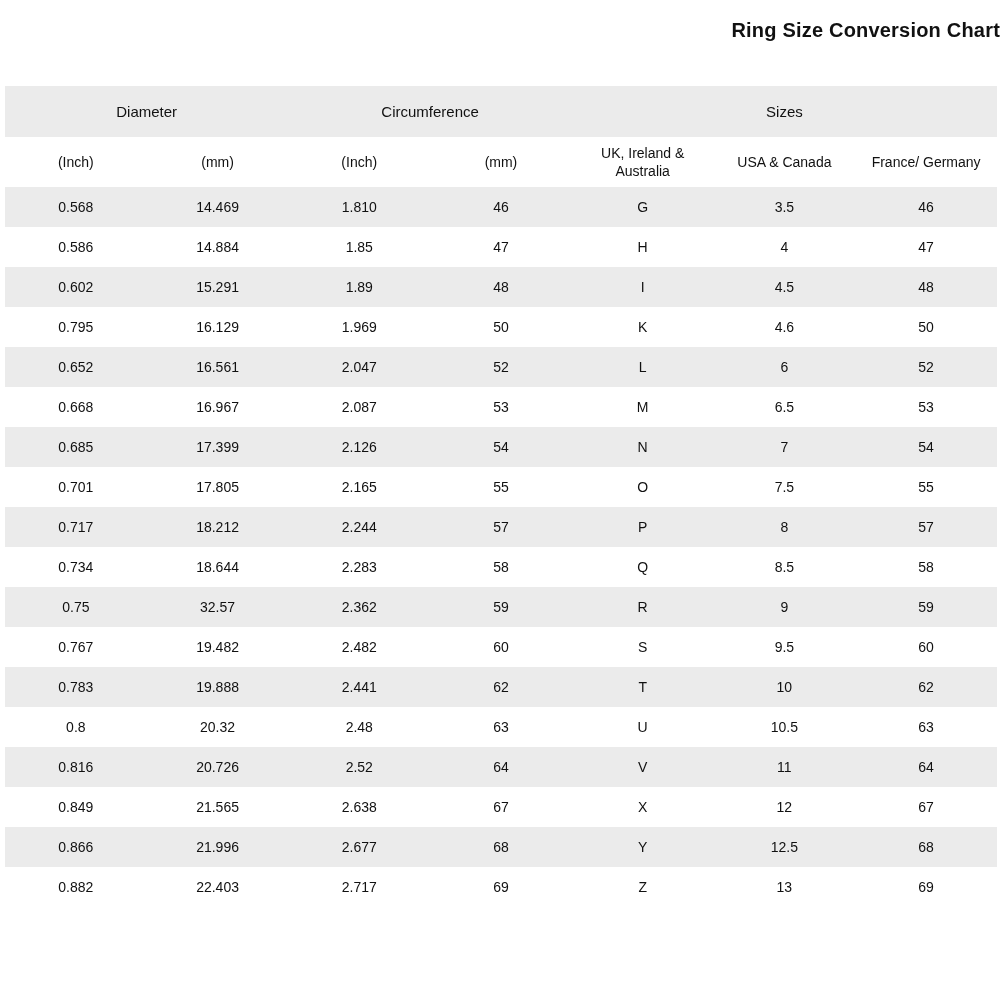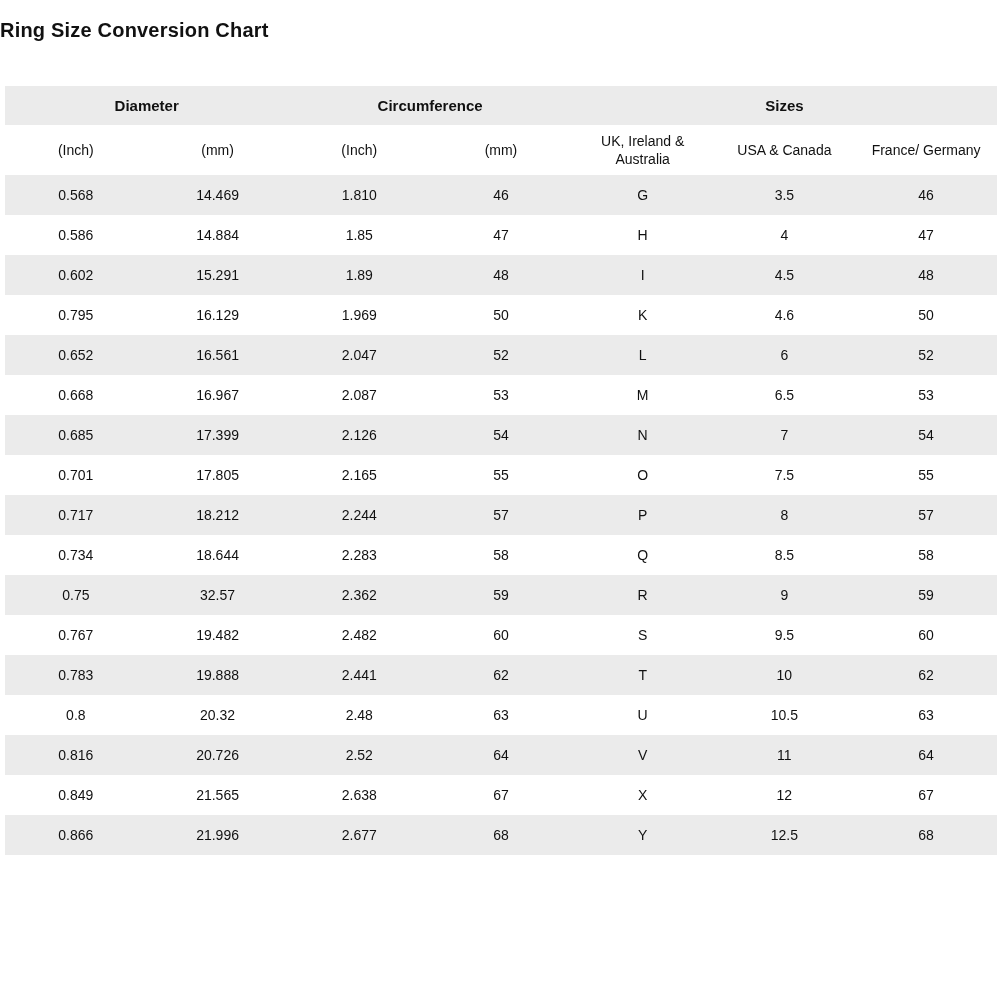"Ring Size Conversion Chart" .page-title { text-align: left -> right }
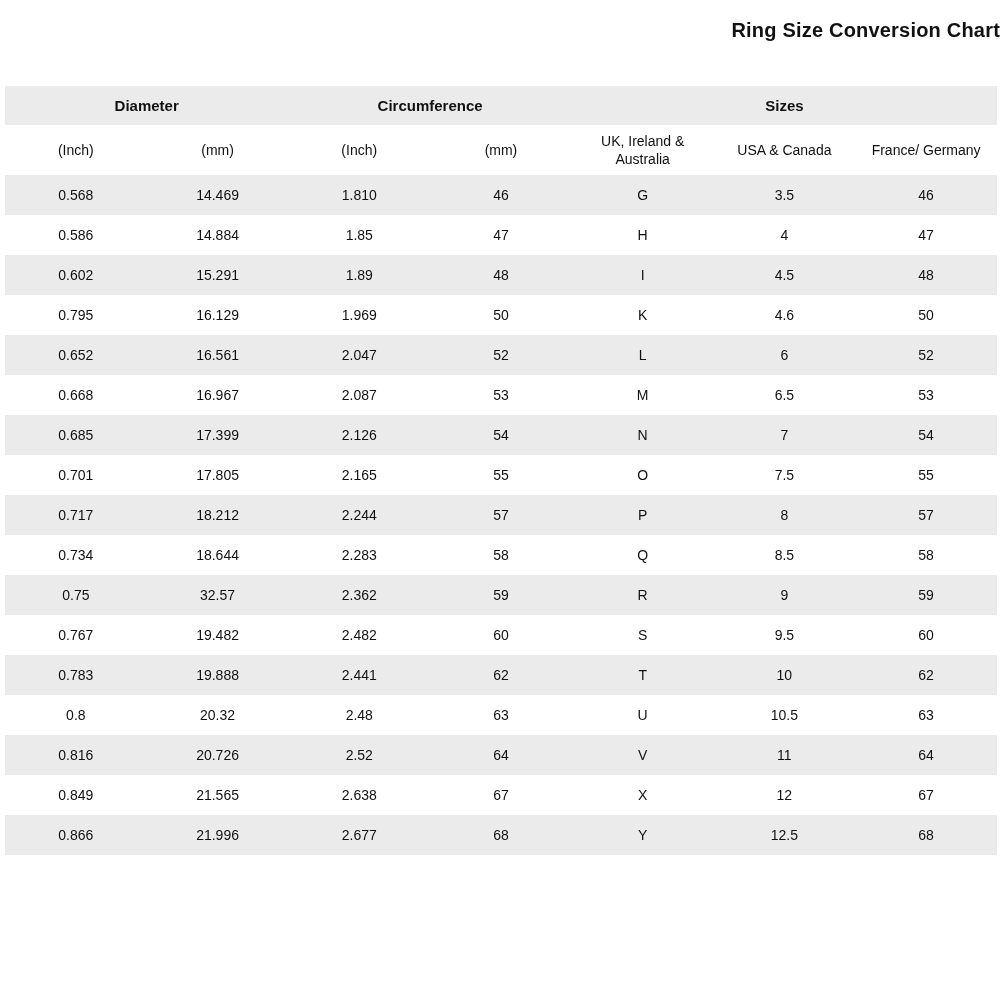"Diameter" tr.group-row th { font-weight: bold -> normal; height: 39px -> 51px }
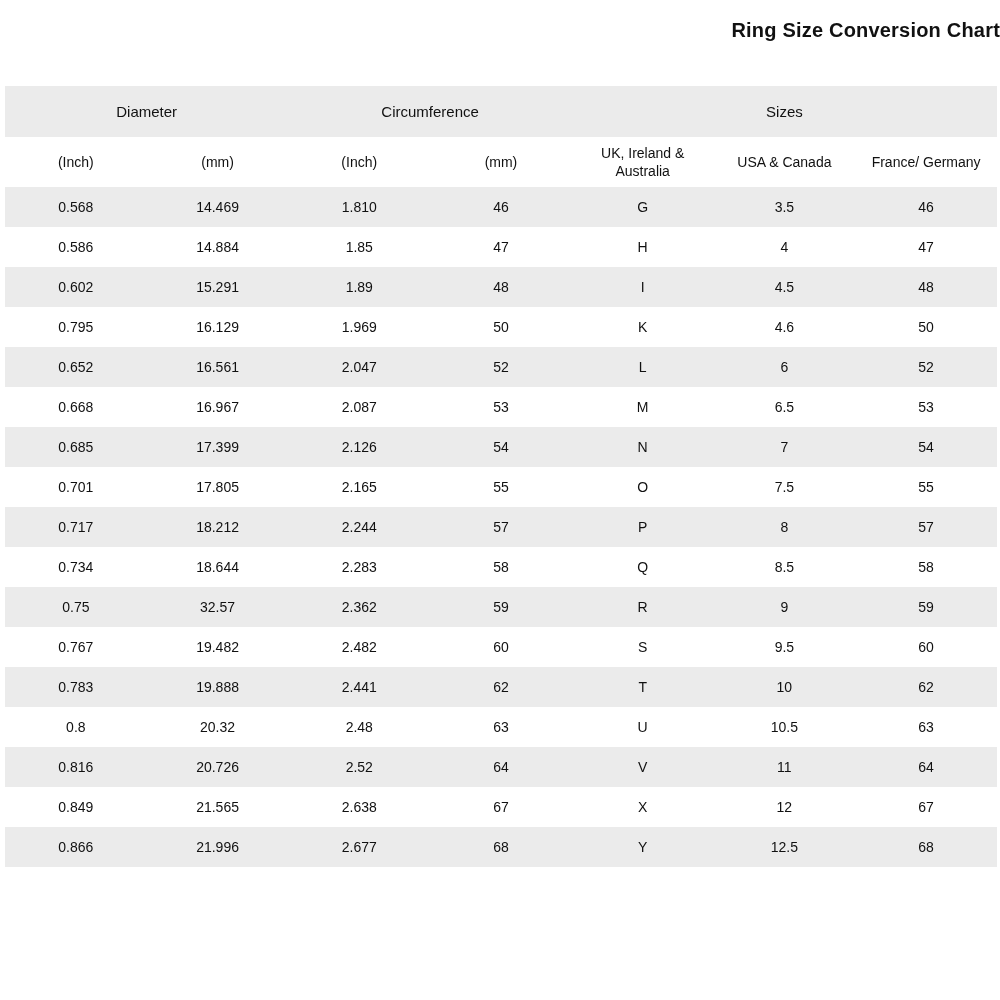"0.882" tr { html: none -> <tr> <td>0.882</td> <td>22.403</td> <td>2.717</td> <td>69</td> <td>Z</td> <td>13</td> <td>69</td> </tr> }
